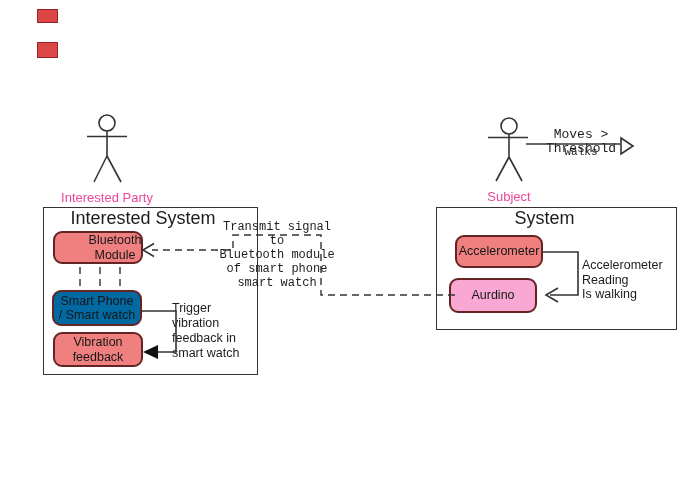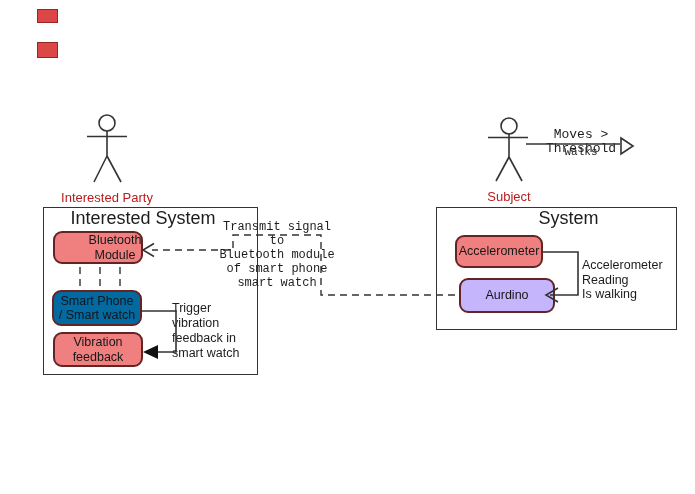"Interested Party" .actor-label { color: #b91c1c -> #ec4899 }
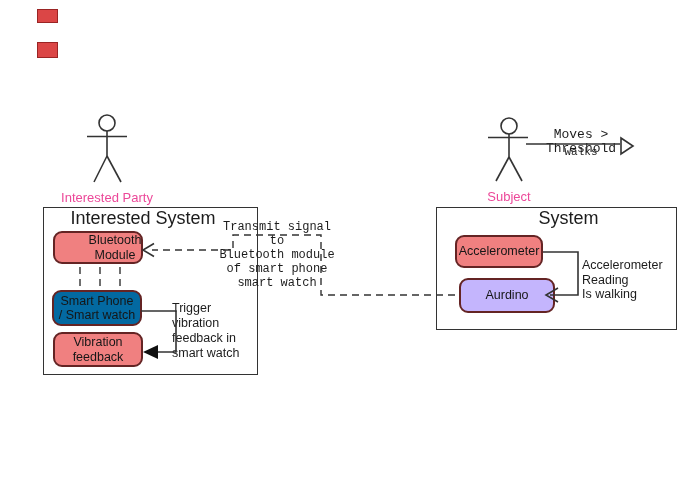"System" div.sysbox-title { left: 448px -> 424px }
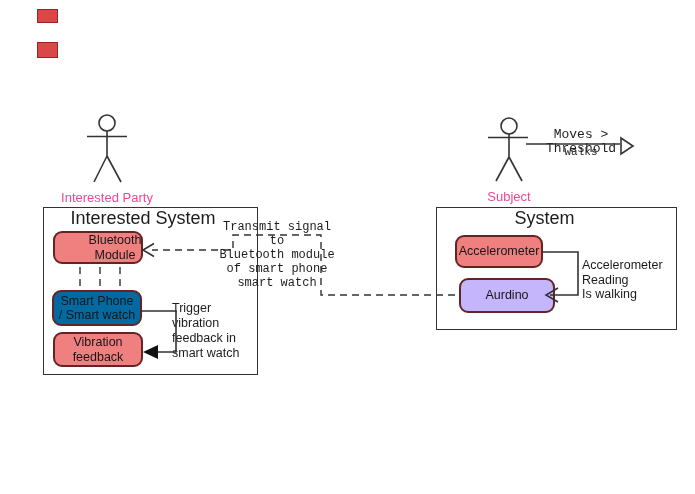"Aurdino" div.node { background: #c4b5fd -> #f9a8d4; left: 459px -> 449px; width: 96px -> 88px }
